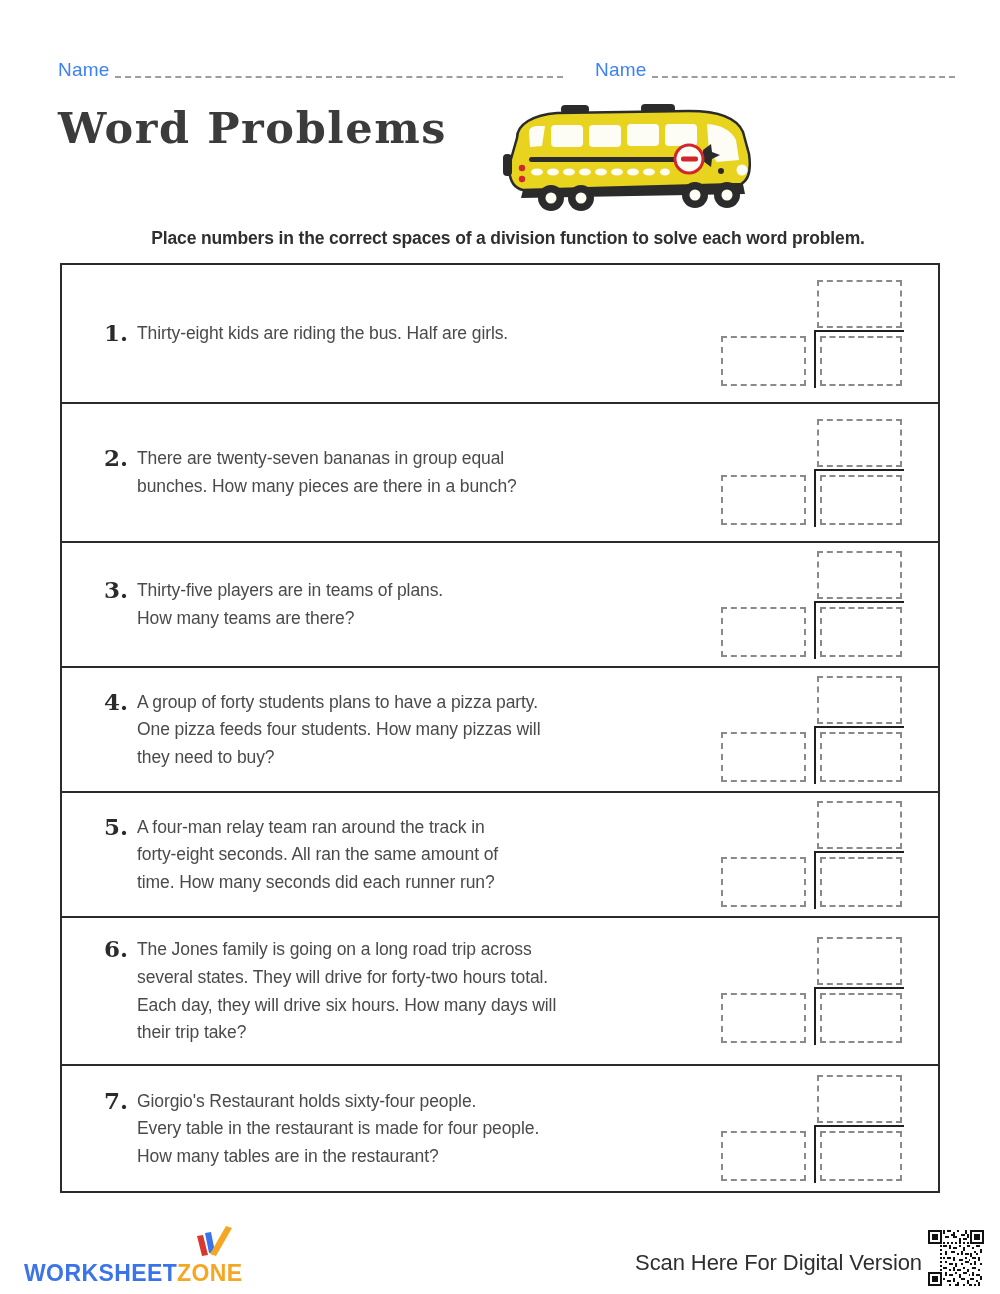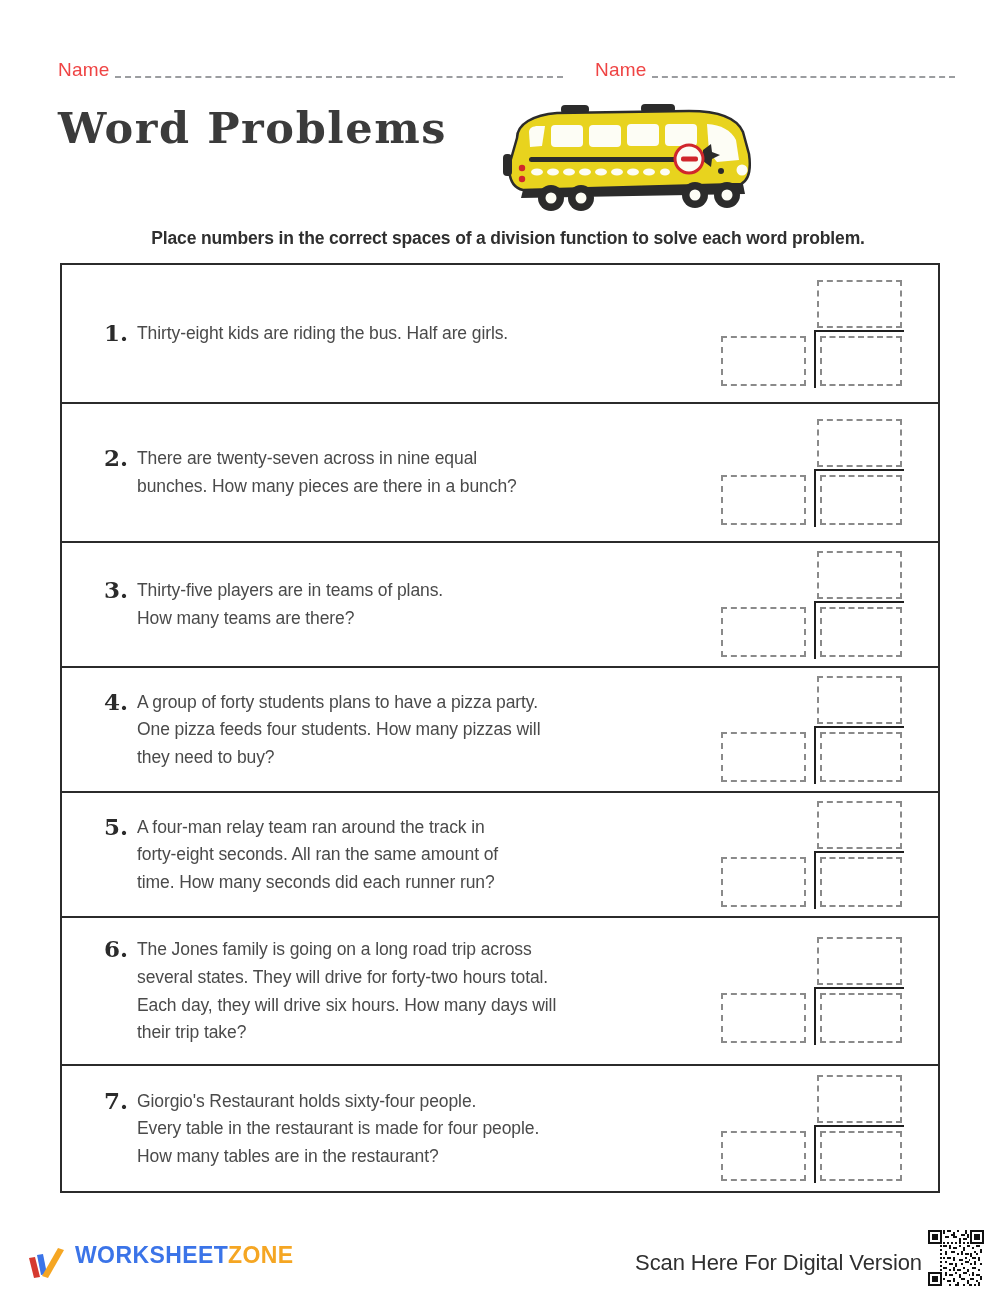"Name" .name-label { color: #ef4444 -> #3b82f6 }
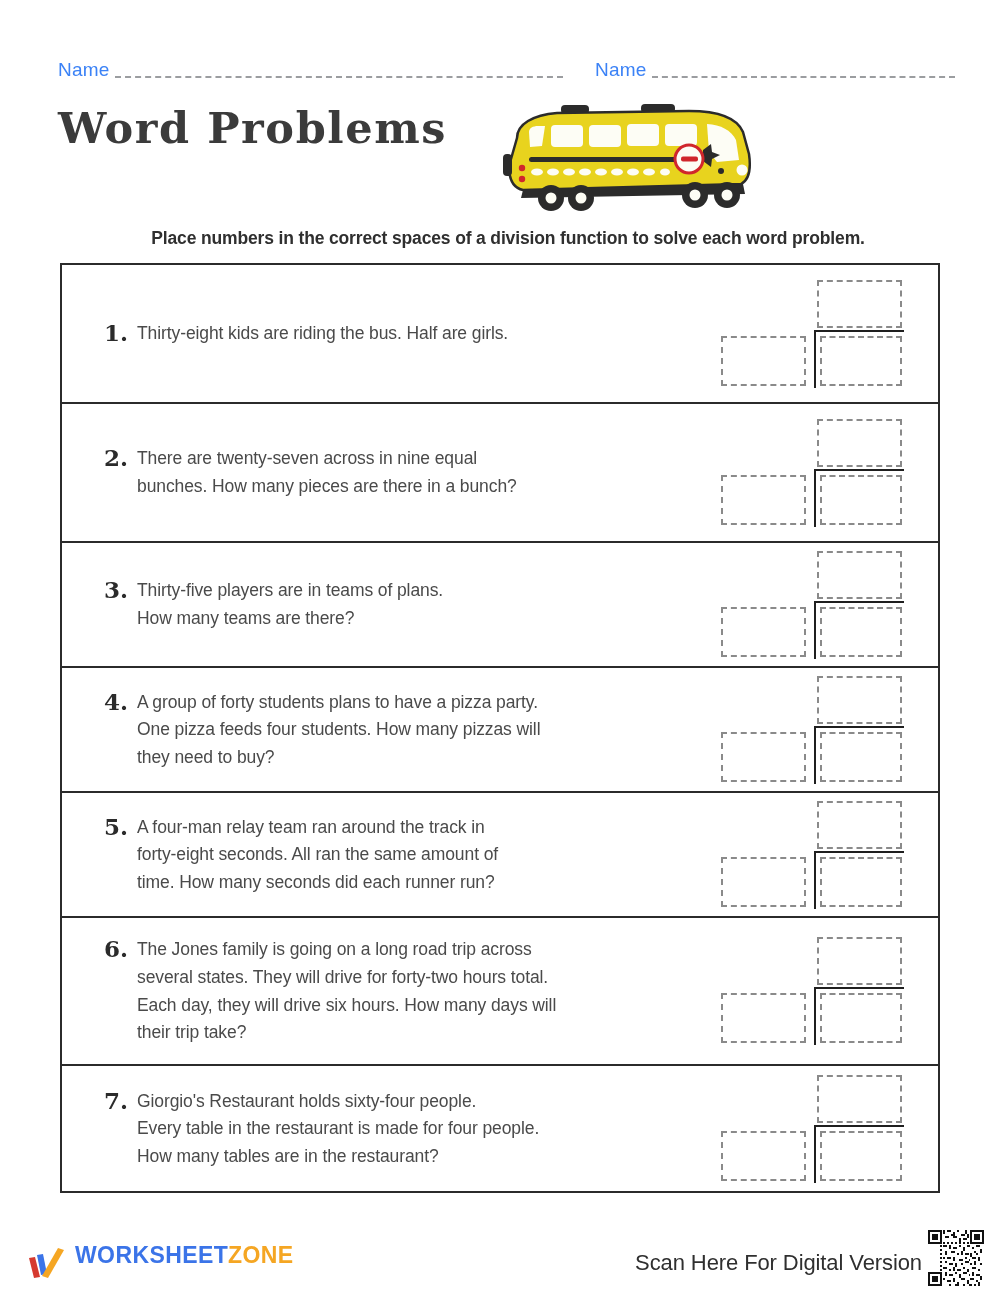"There are twenty-seven across in" span { text: across in nine -> bananas in group }
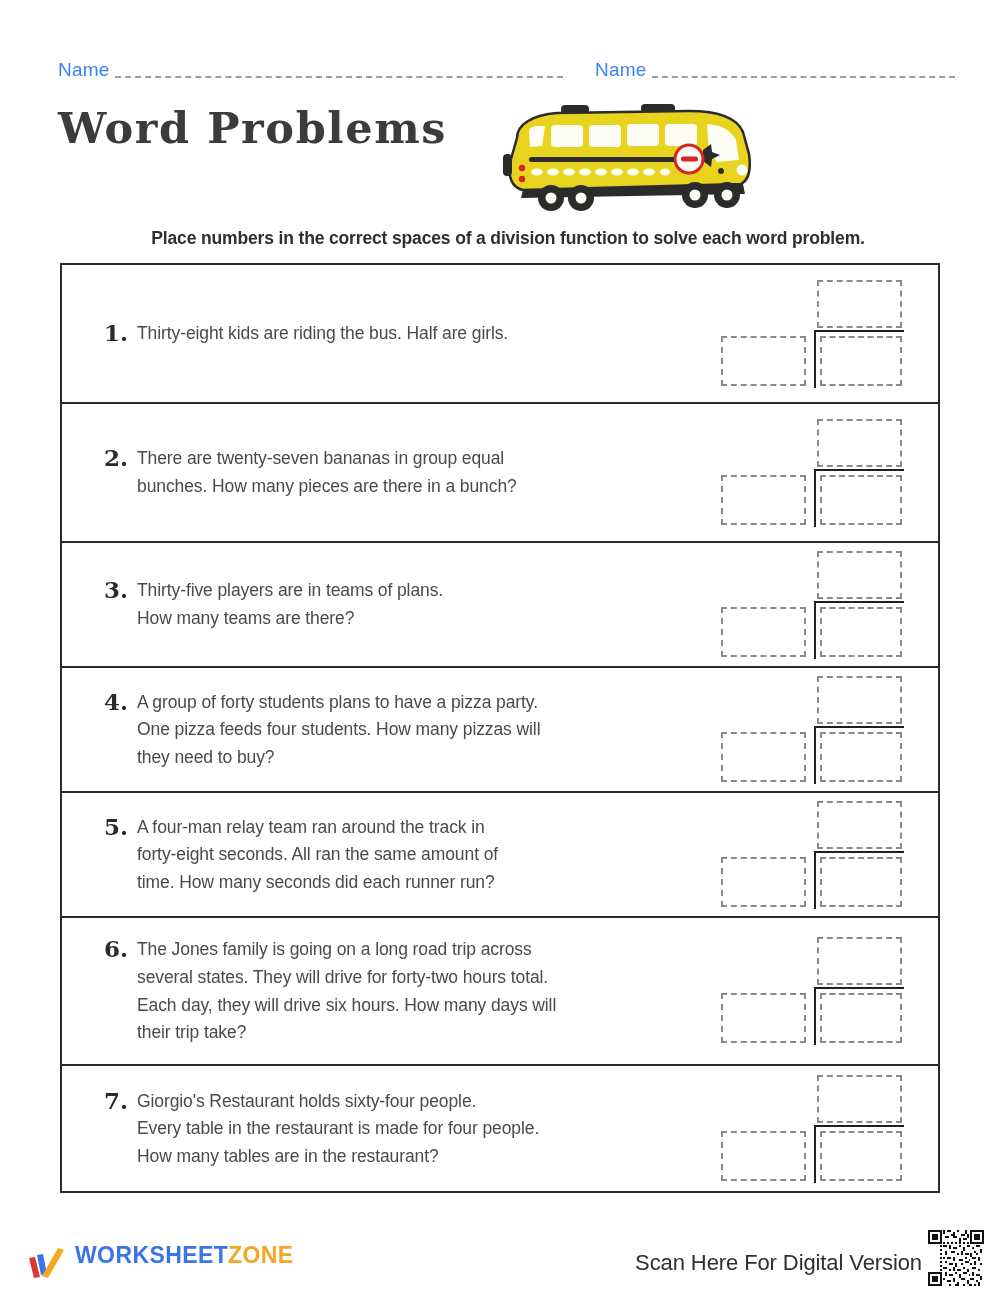"WORKSHEETZONE" .logo { align-items: flex-start -> flex-end; bottom: 10px -> 34px; flex-direction: none -> column }
